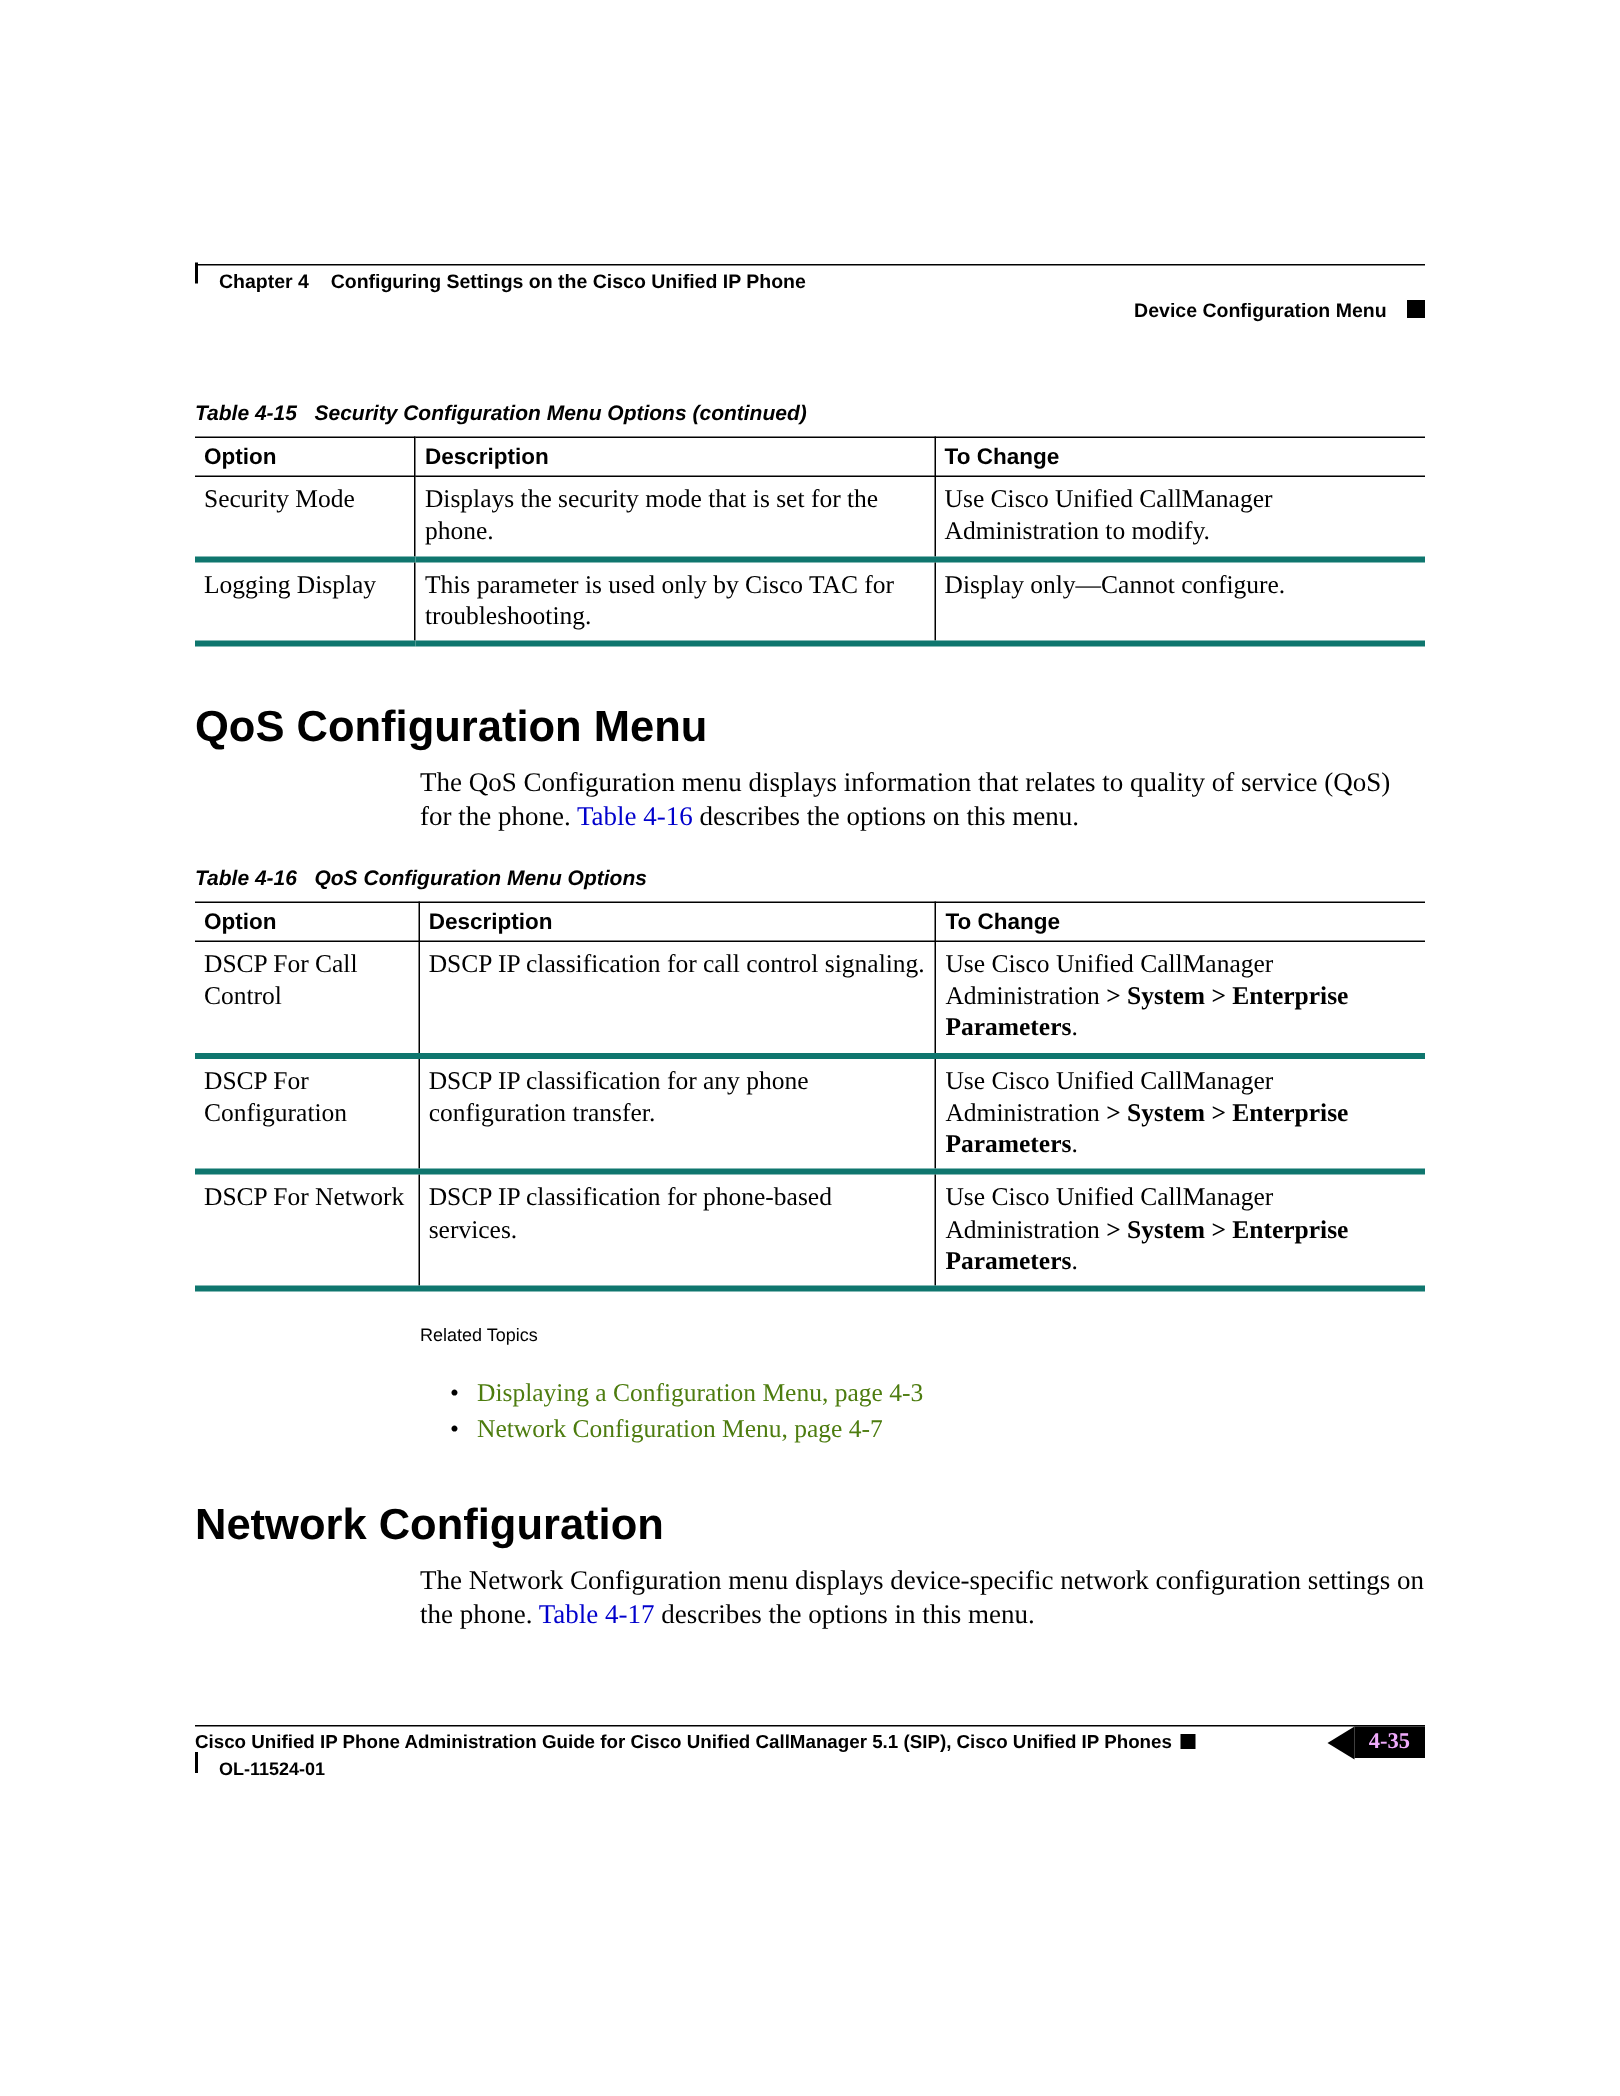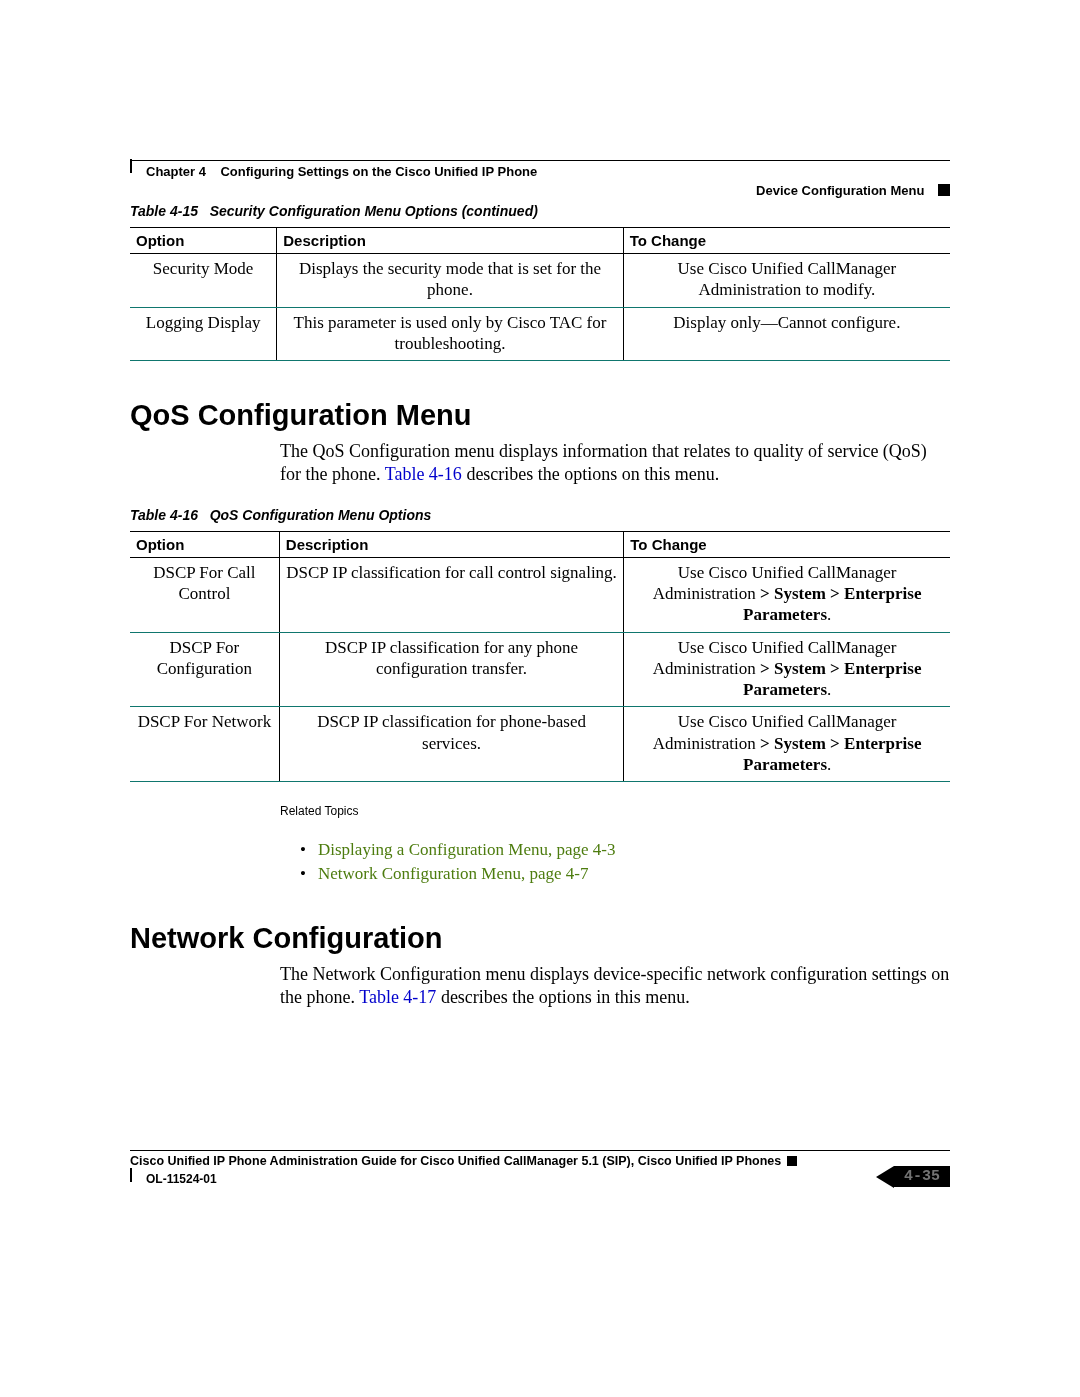"Chapter 4 Configuring Settings on" .page { top: 160px -> 176px }
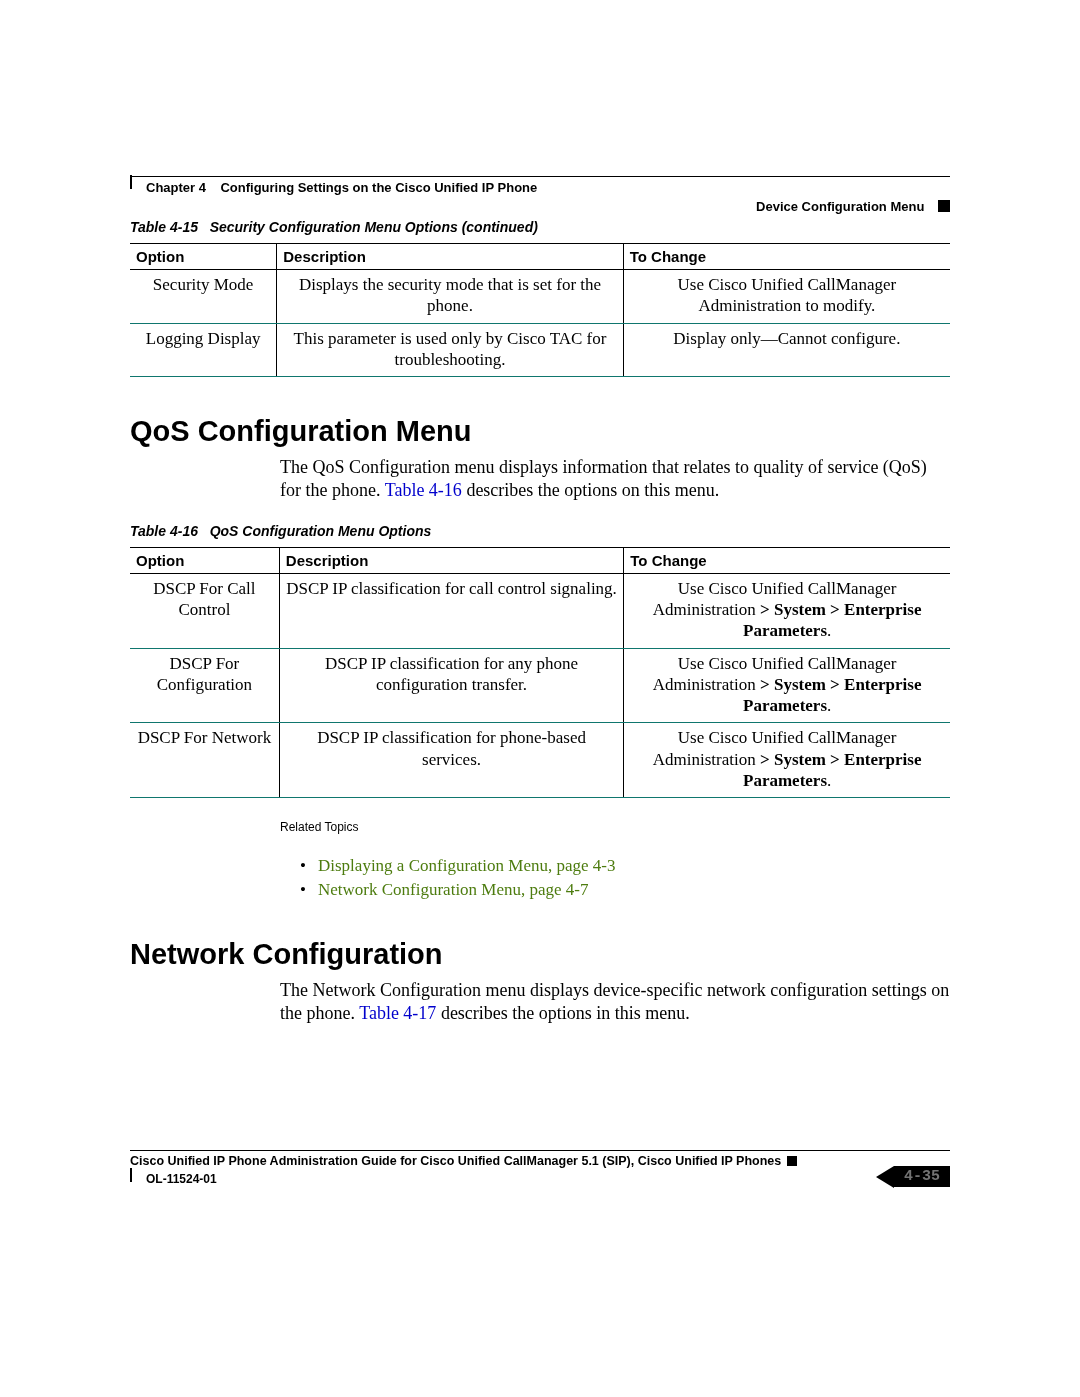"Table 4-15 Security Configuration Menu" .table-caption { margin-top: 42px -> 90px }
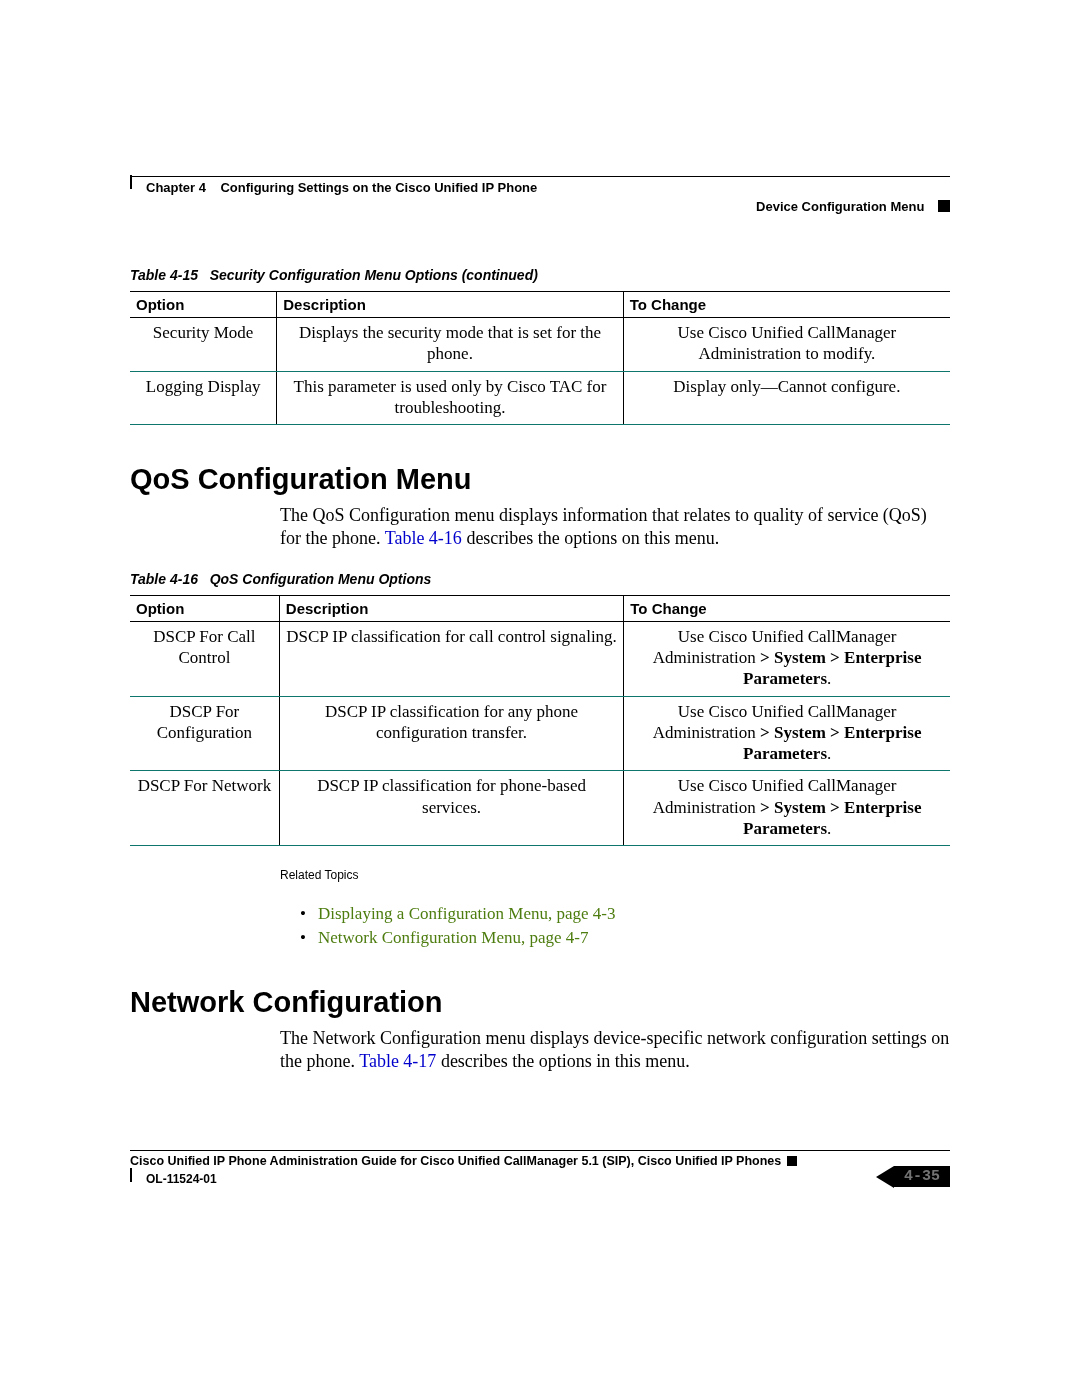"Security Mode" table.opt td { border-bottom: 1px solid #0f766e -> 4px solid #0f766e; text-align: center -> none }
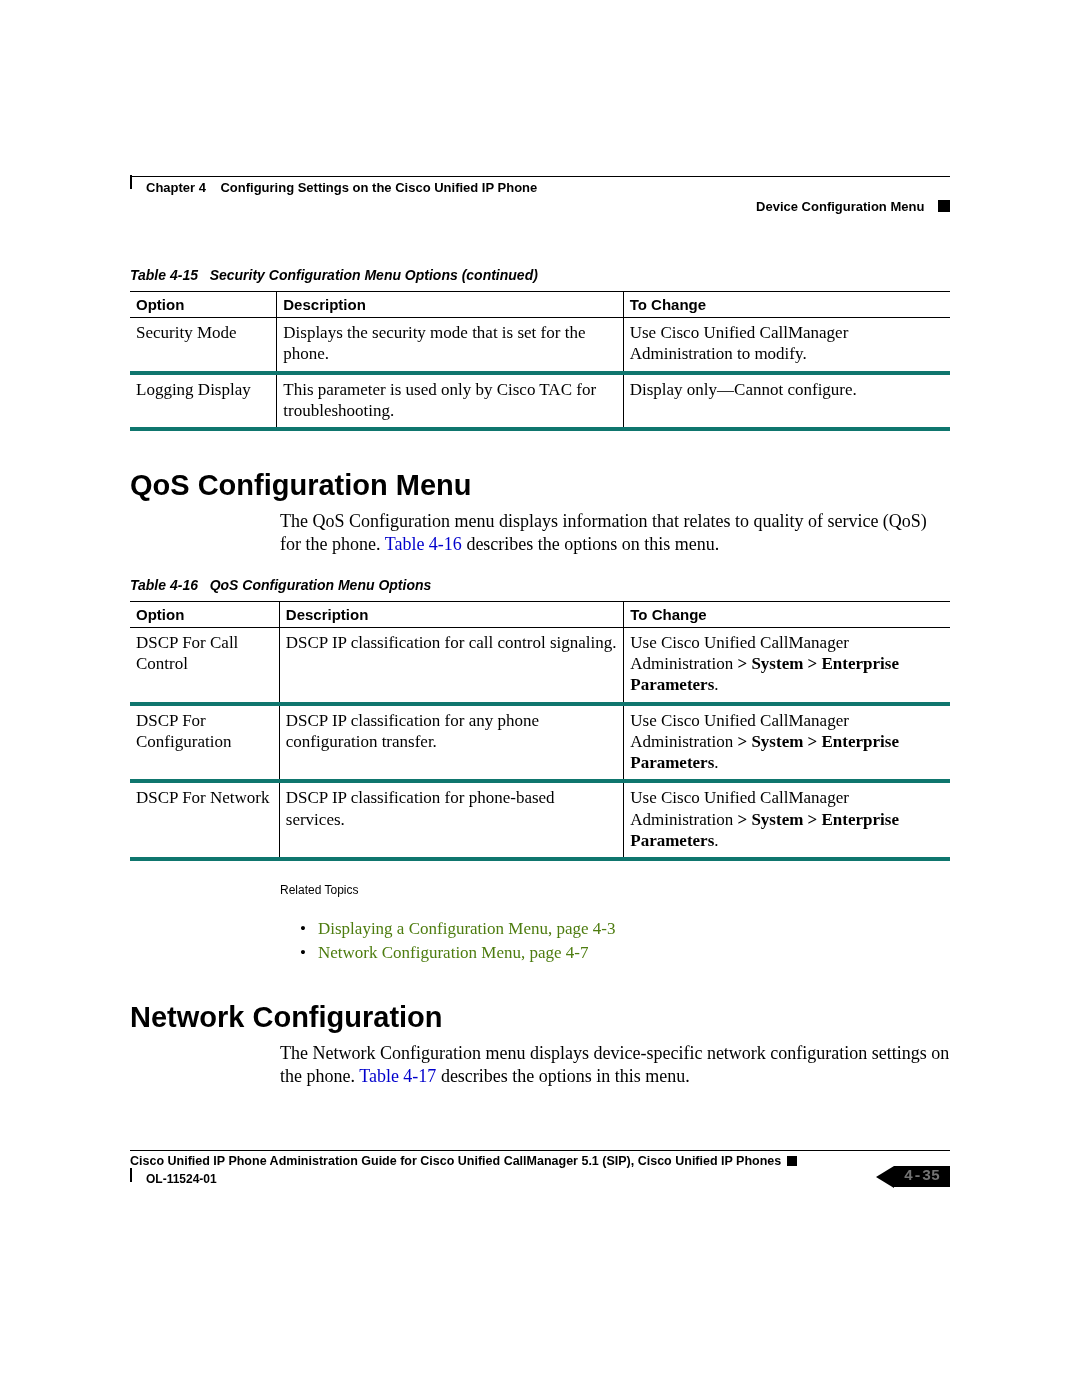"4-35" .page-num { color: #737373 -> #f0abfc; font-family: Liberation Mono, monospace -> Liberation Serif, serif; top: 16px -> 1px }
